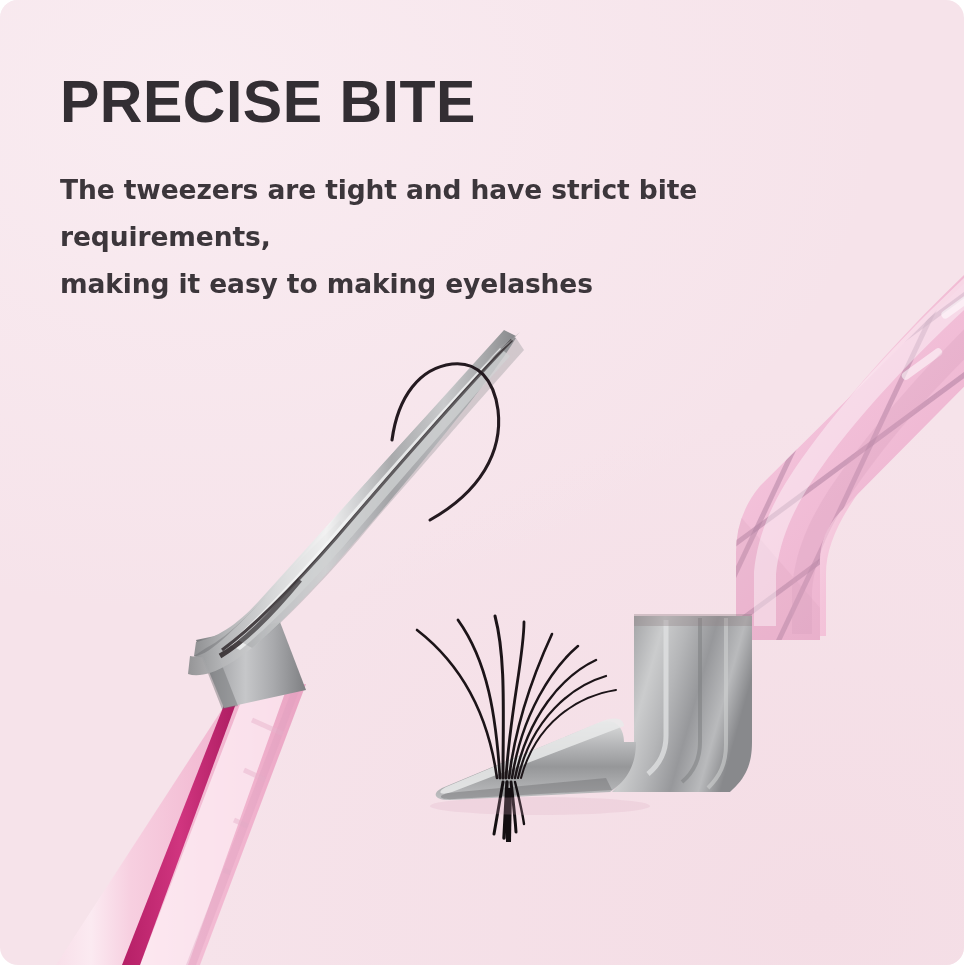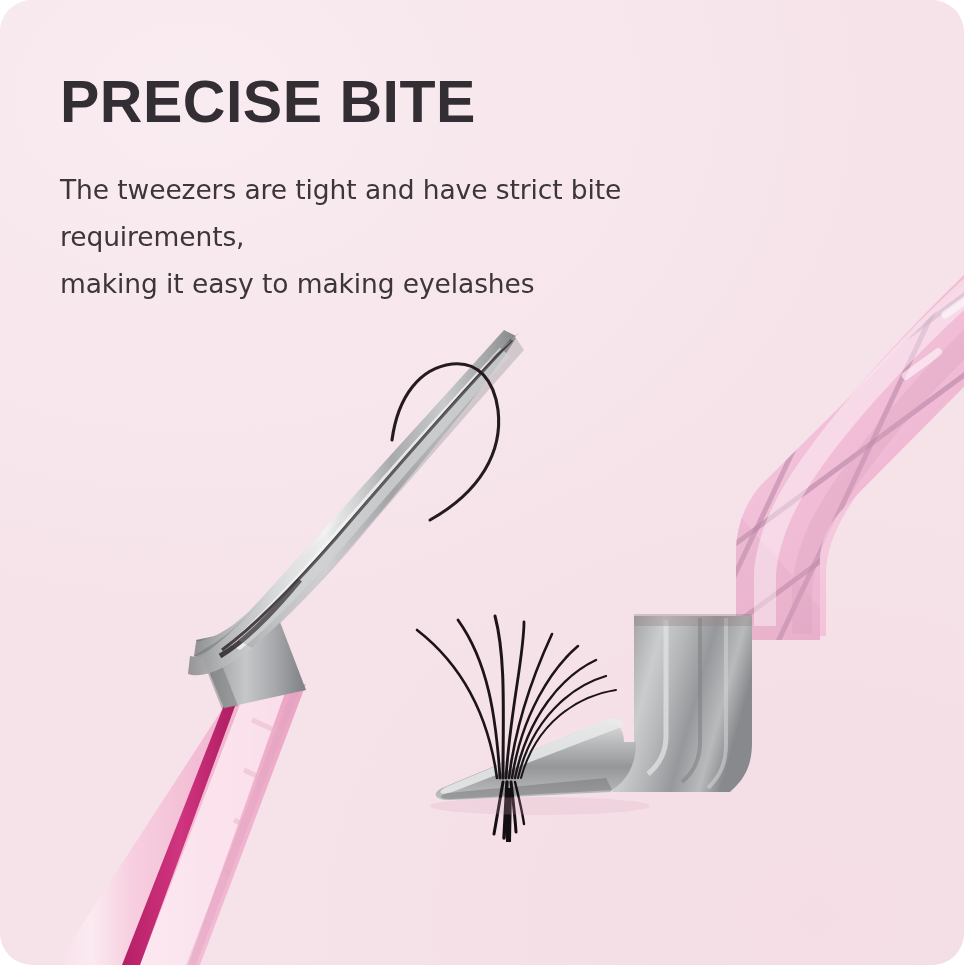"PRECISE BITE" .card { border-radius: 32px -> 18px }
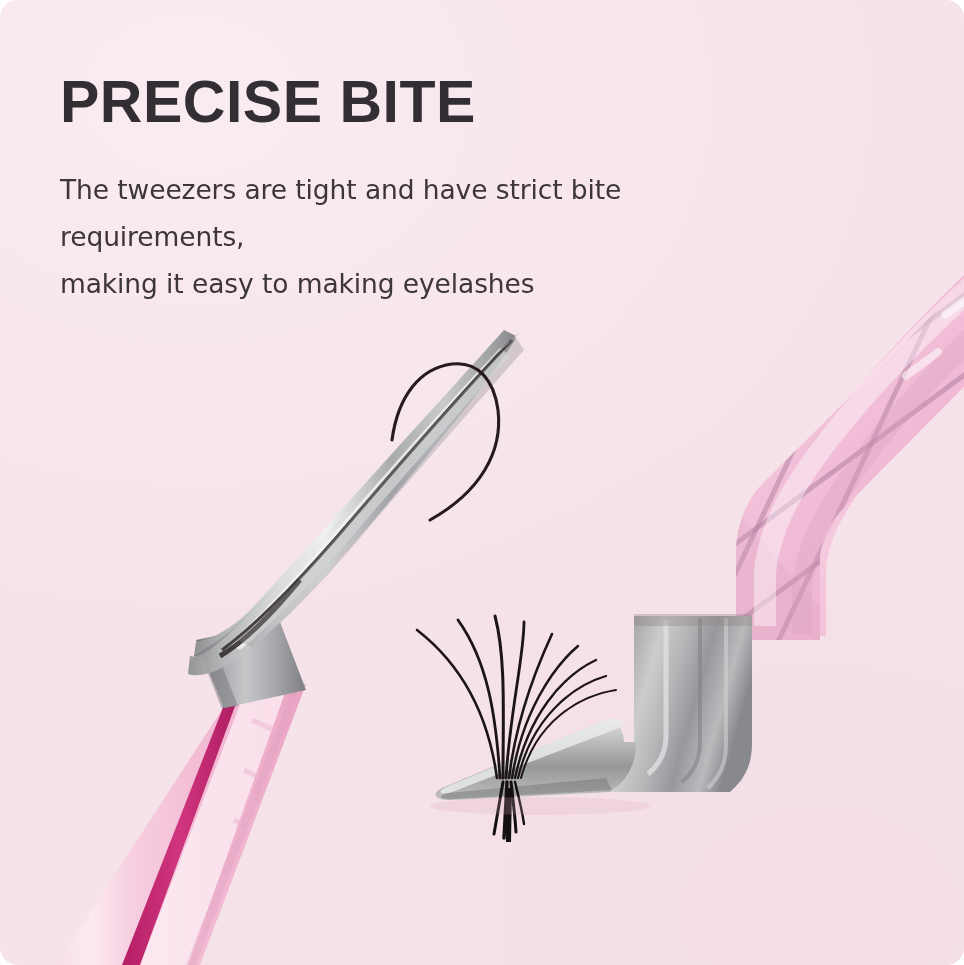"The tweezers are tight and" .subtitle { font-weight: 400 -> 700 }
